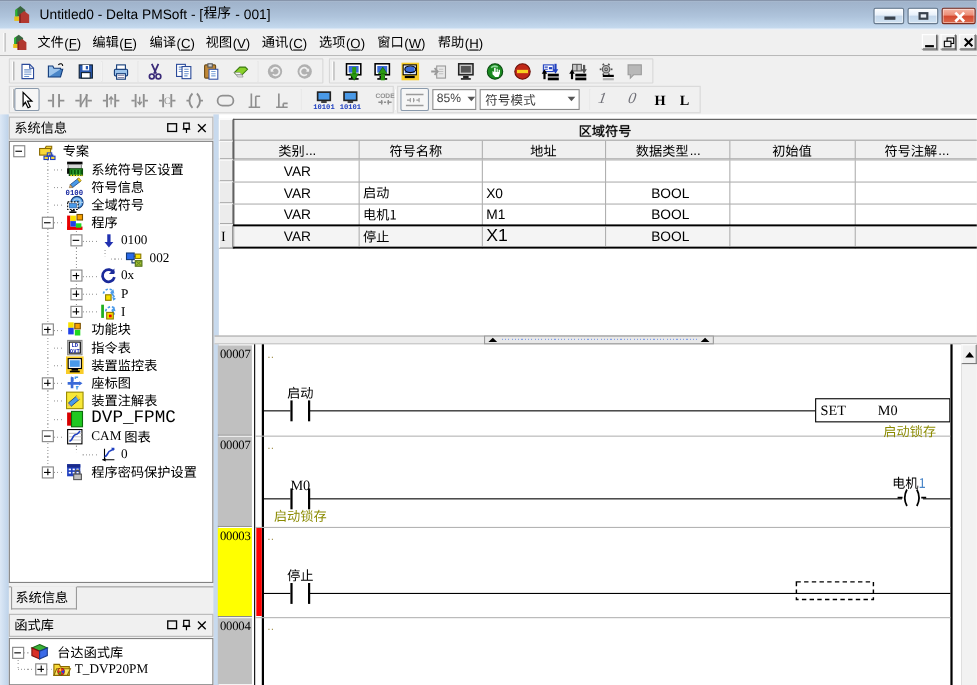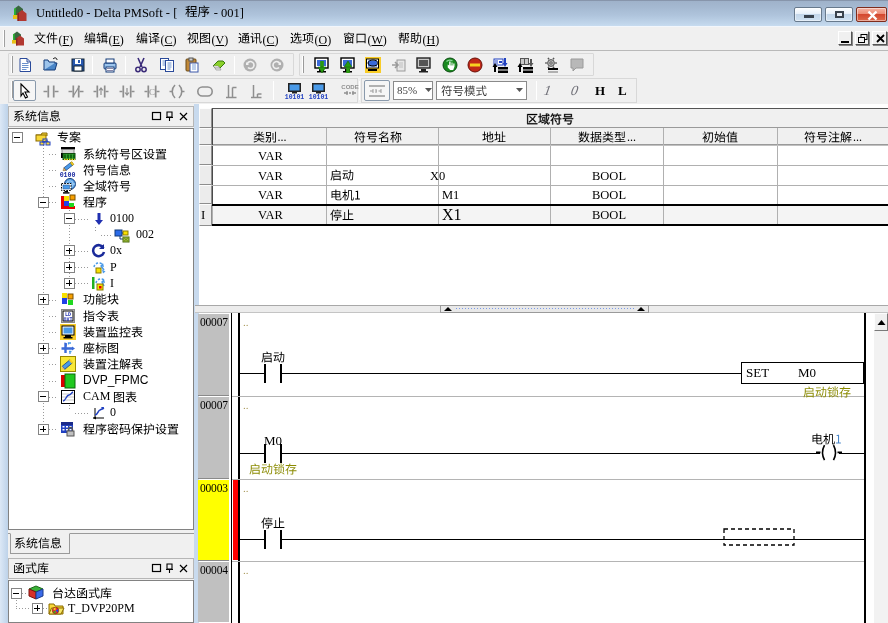"Untitled0 - Delta PMSoft -" .t { font-family: Liberation Serif, serif -> Liberation Sans, sans-serif }
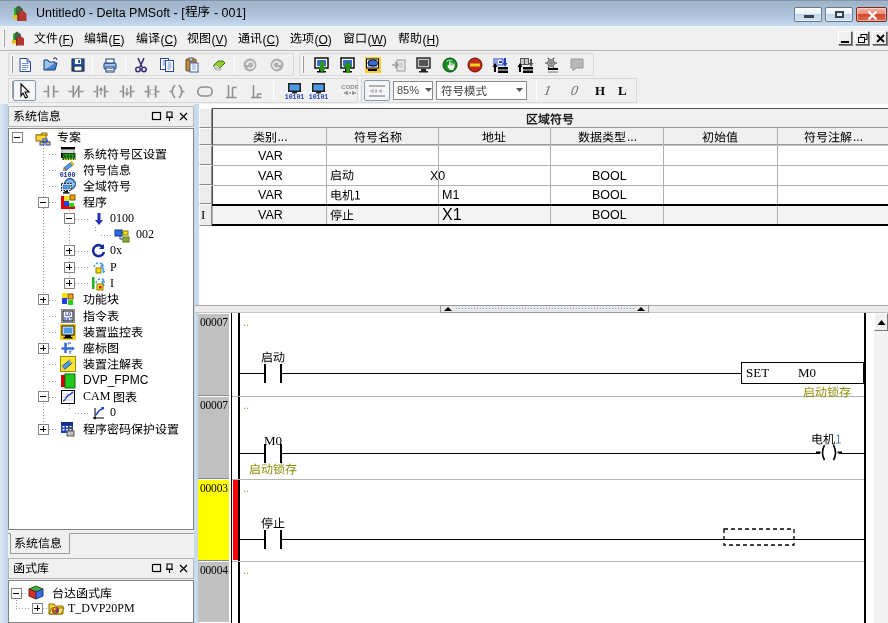"X0" div.t { left: 430px -> 442px }
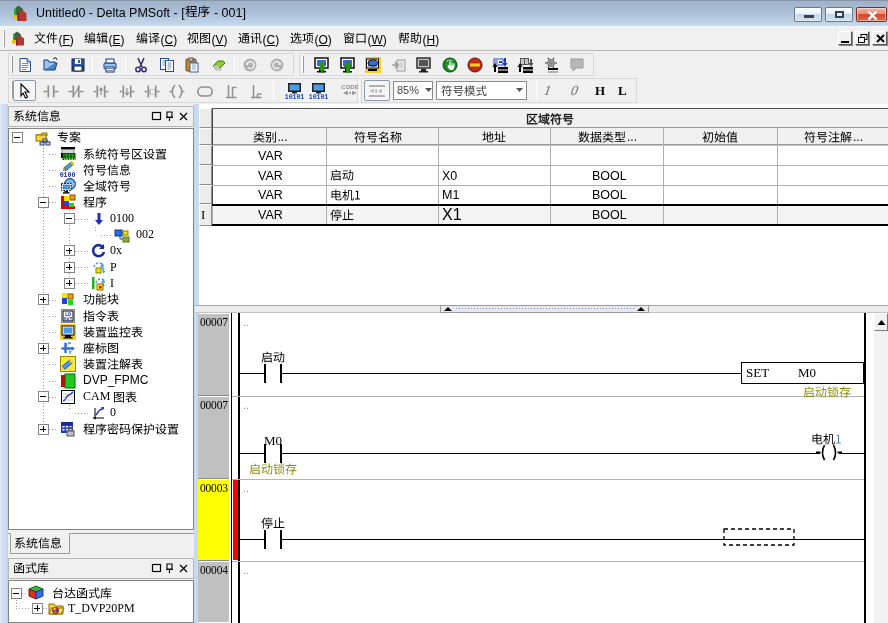"DVP_FPMC" div.t { font-family: Liberation Sans, sans-serif -> Liberation Mono, monospace; font-size: 12px -> 16px }
